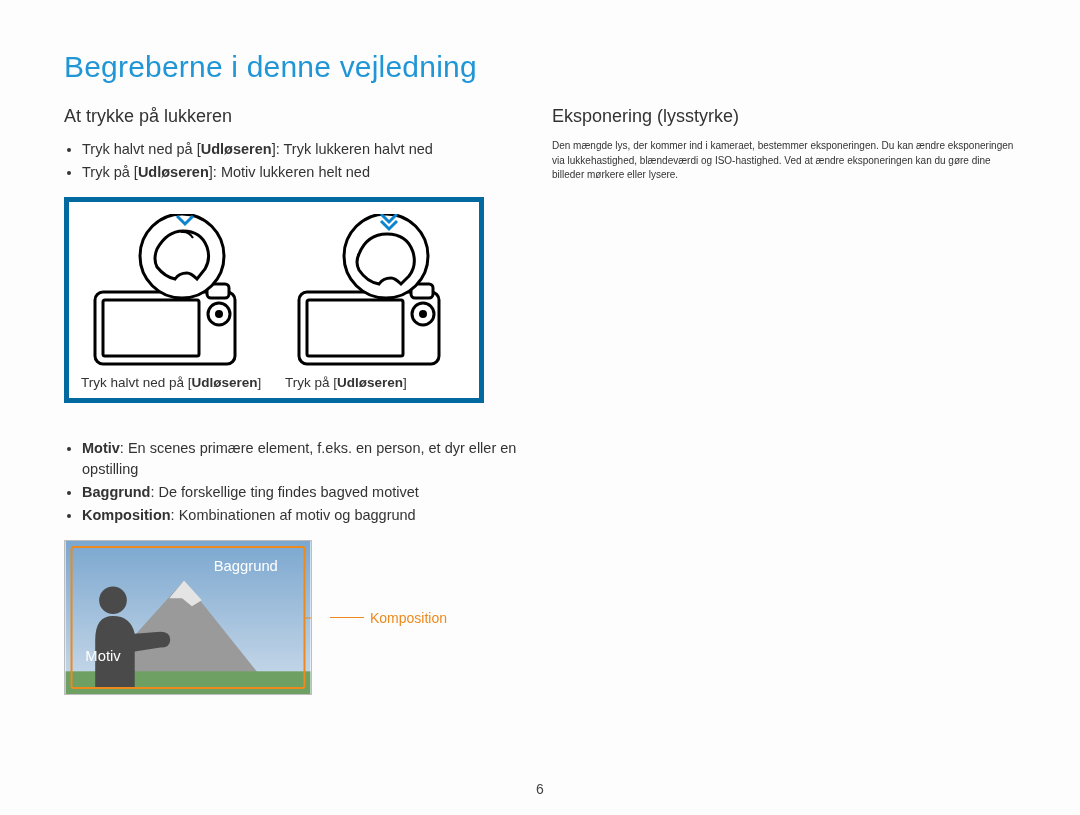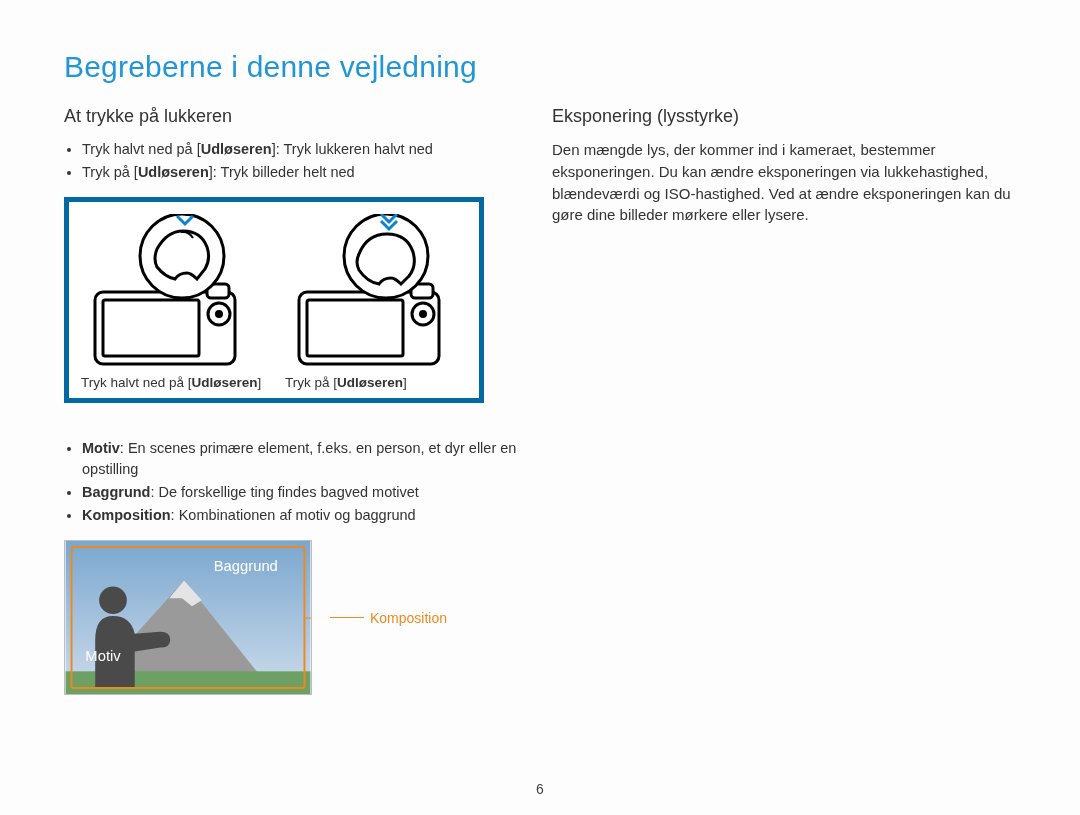"Den mængde lys, der kommer" .right-body { font-size: 15px -> 10px }
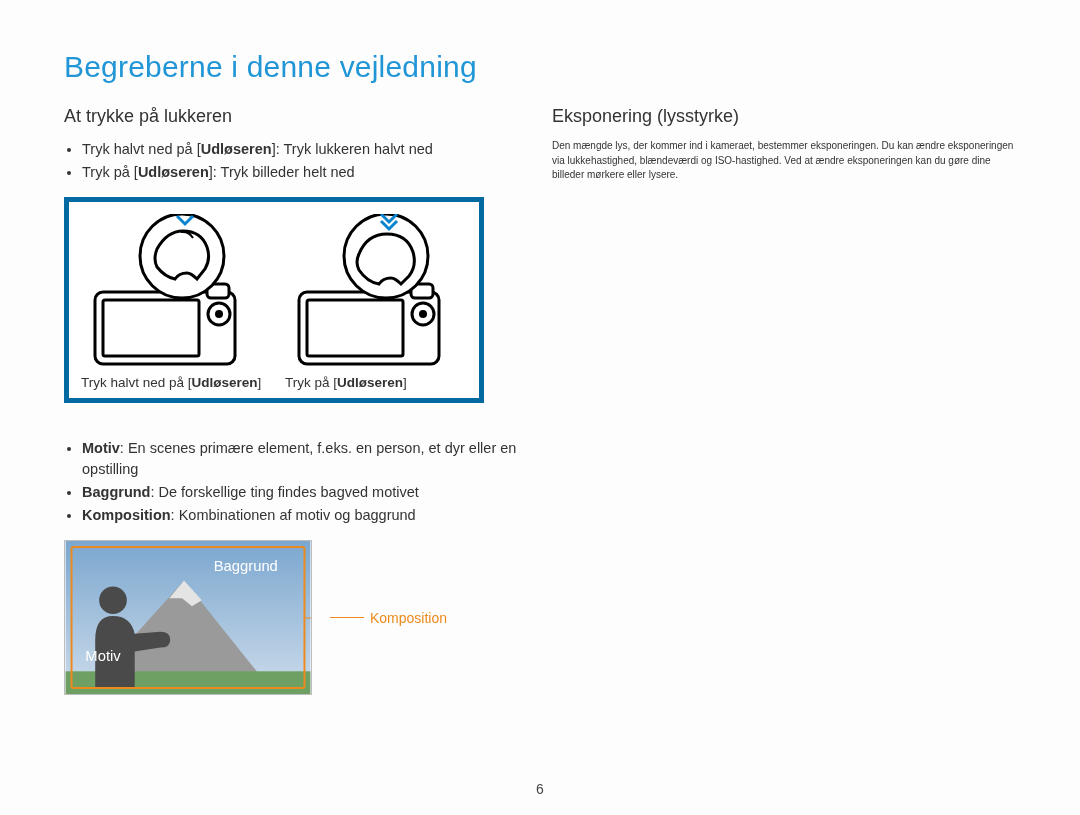"]: Tryk billeder helt ned" span { text: Tryk billeder -> Motiv lukkeren }
